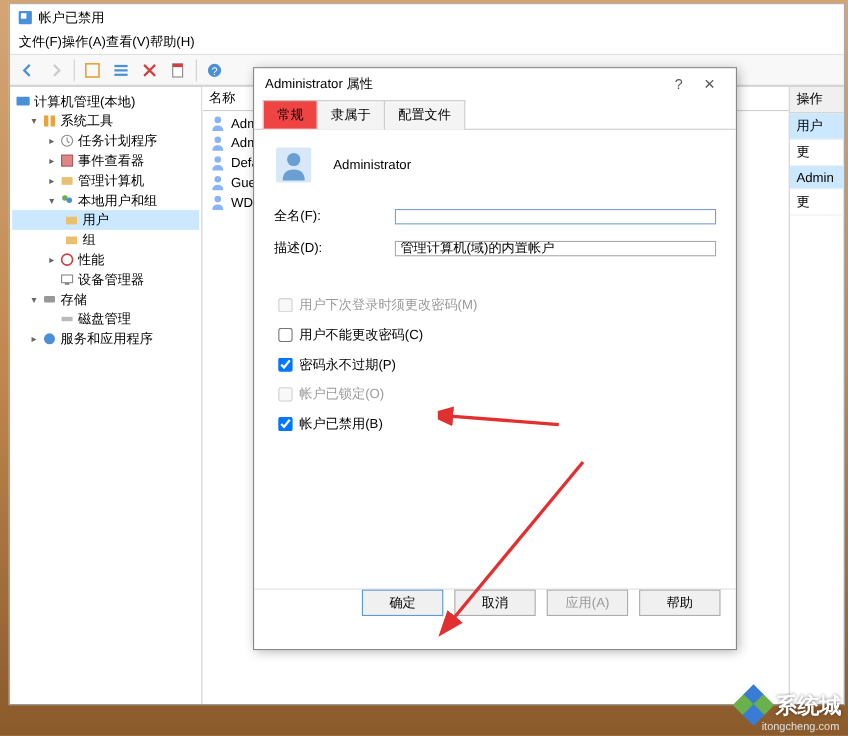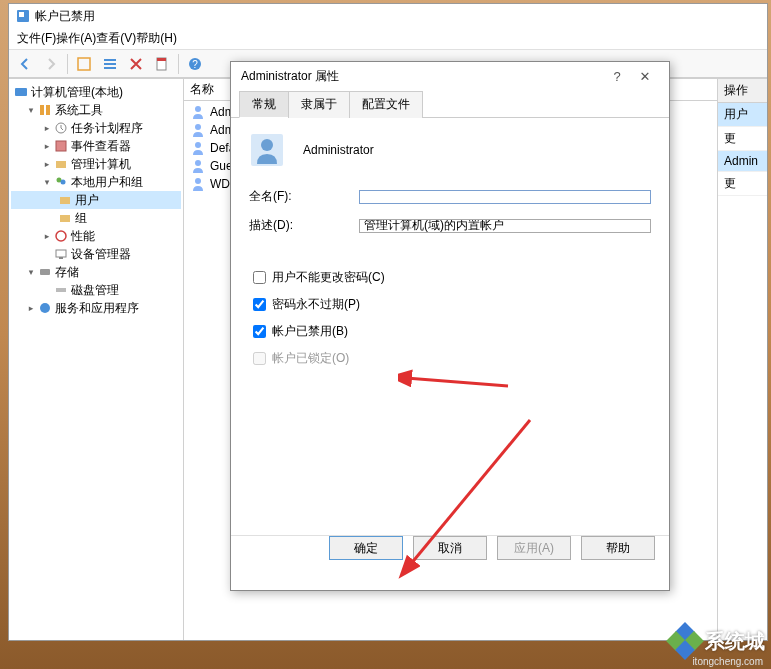"常规" .dialog-tabs .tab.active { background: #e5e5e5 -> #ef4444 }
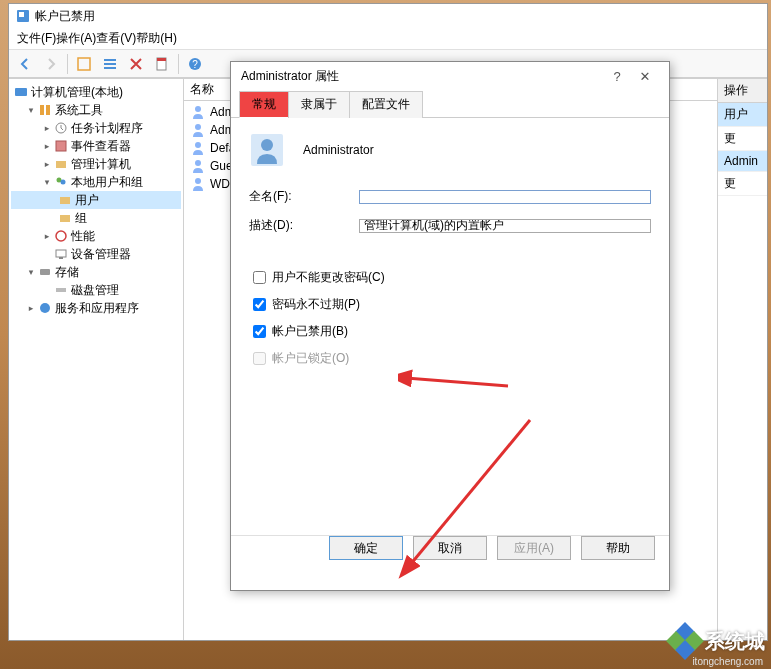"用户下次登录时须更改密码(M)" div.chk-row { html: none -> <div> <input> <span>用户下次登录时须更改密码(M)</span> </div> }
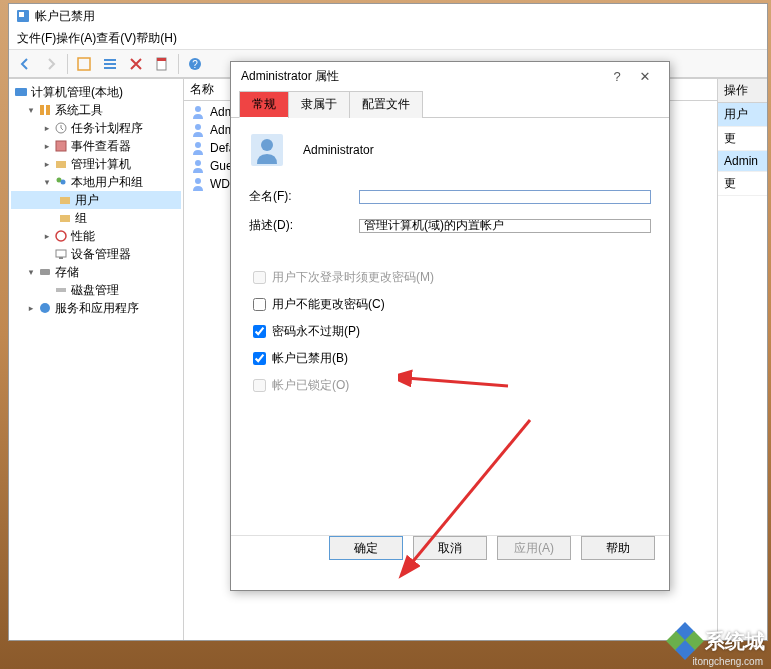"帐户已禁用(B)" div.chk-row { order: before "帐户已锁定(O)" -> after "帐户已锁定(O)" }
